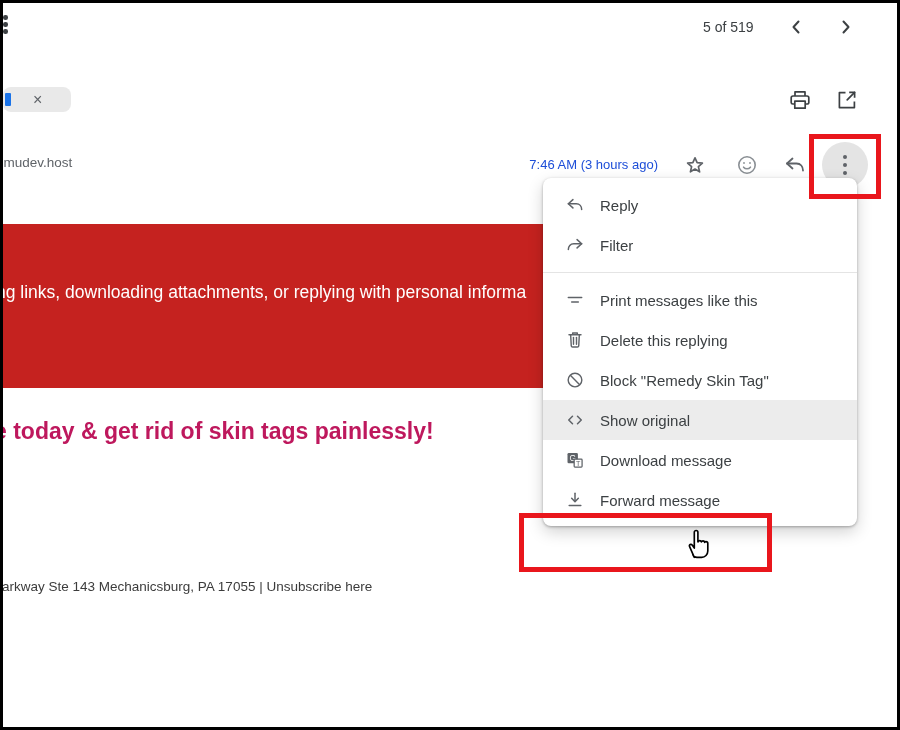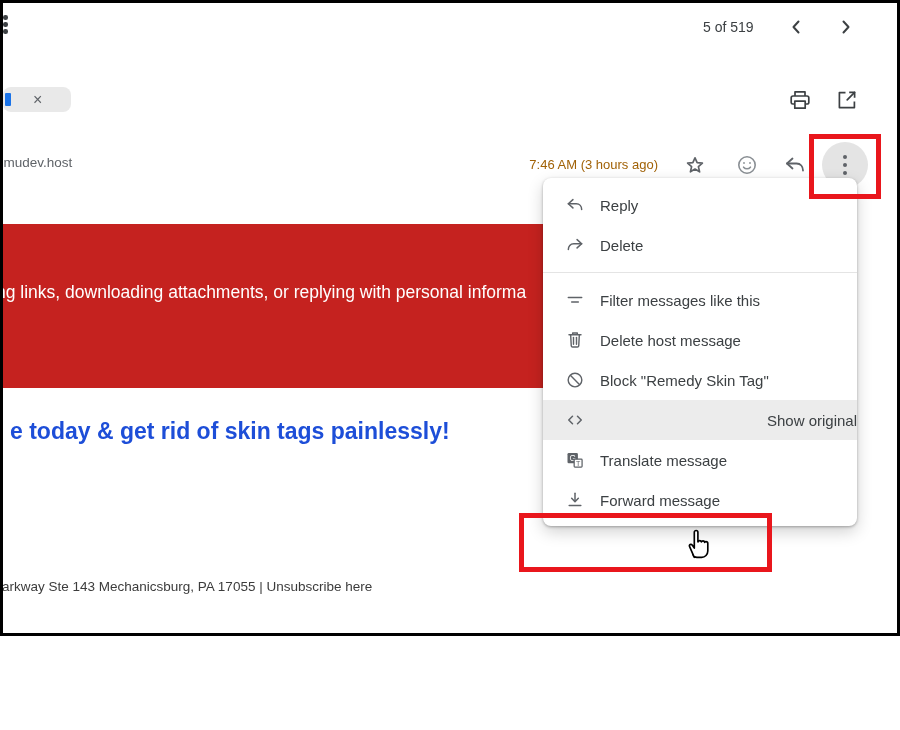"5 of 519" .stage { height: 636px -> 730px }
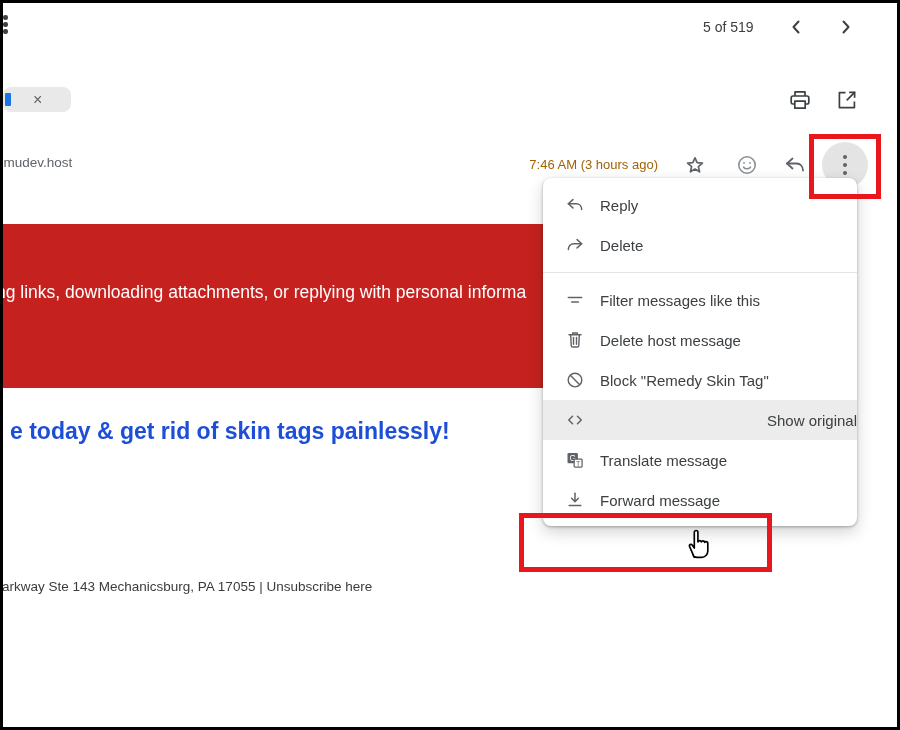"7:46 AM (3 hours ago)" .timestamp { color: #a16207 -> #1d4ed8 }
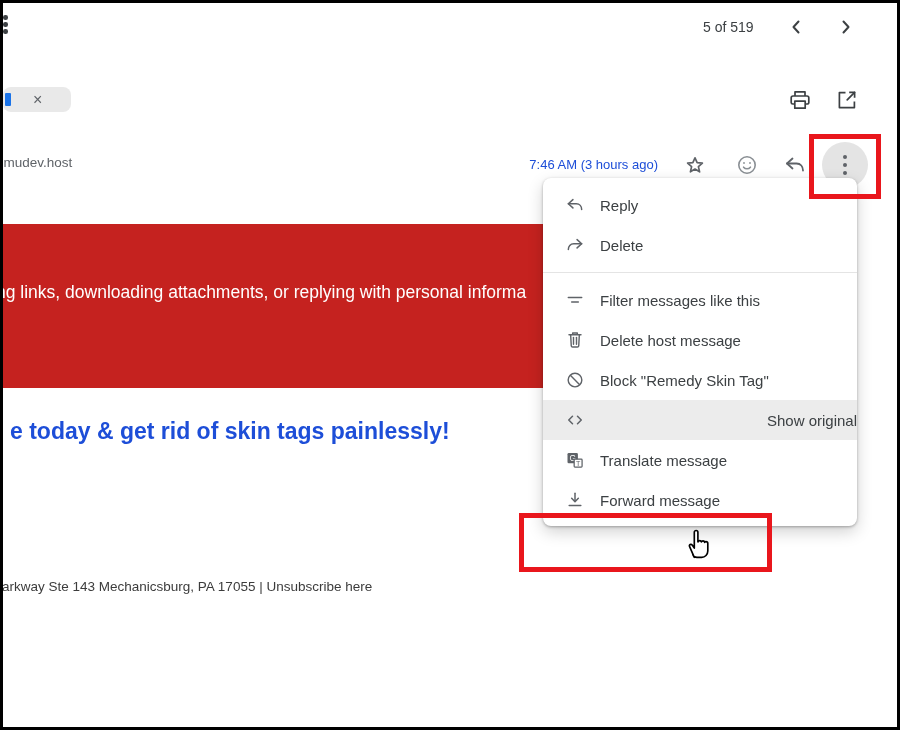"Delete" span.lbl { text: Delete -> Filter }
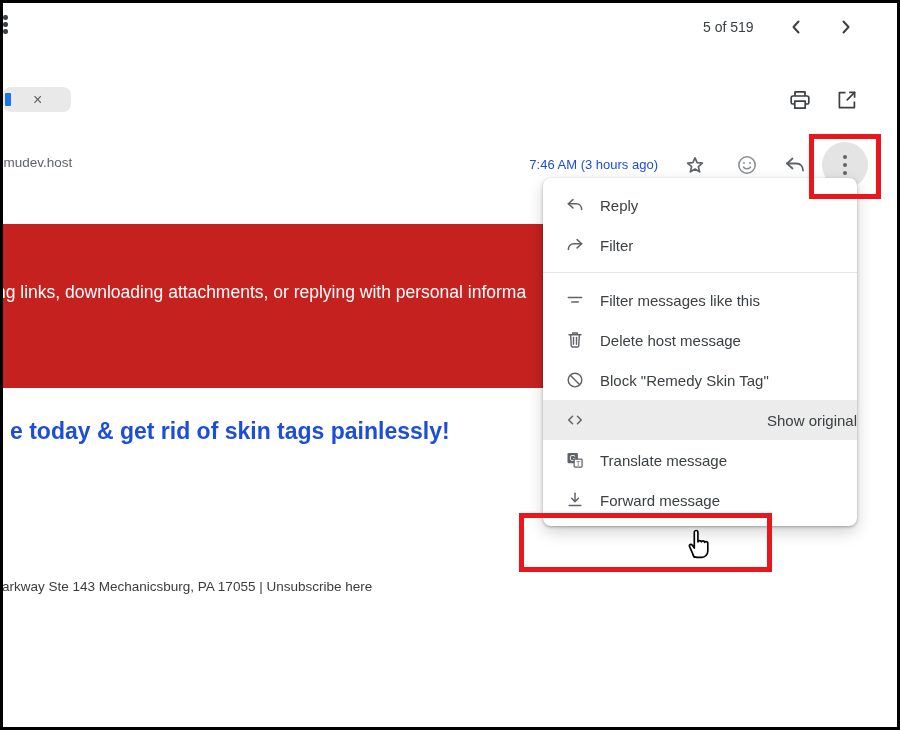"Filter messages like this" span.lbl { text: Filter -> Print }
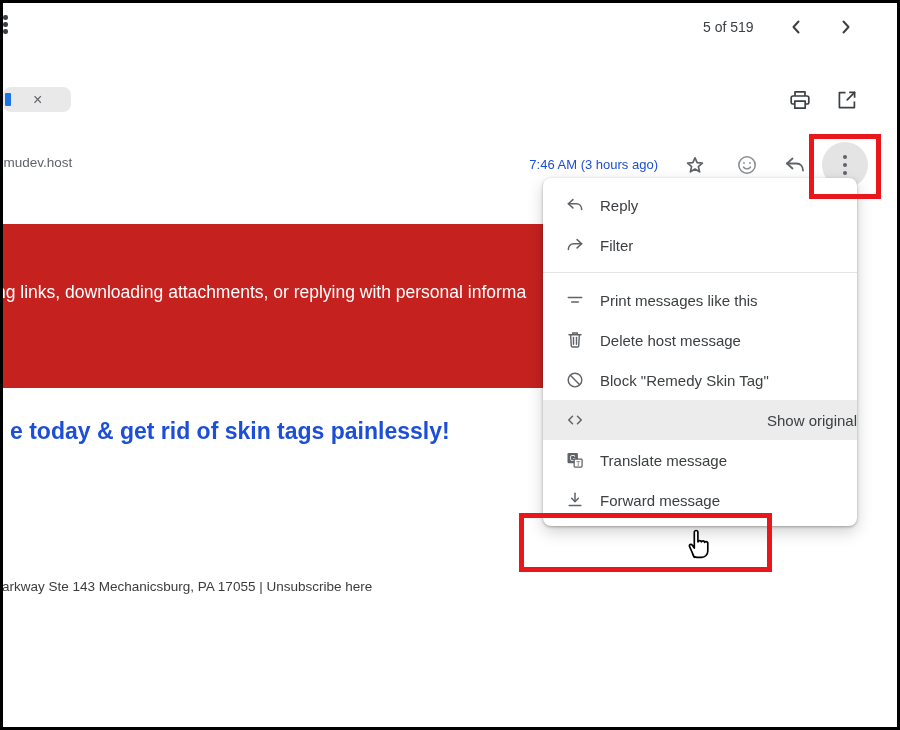"Delete host message" span.lbl { text: host message -> this replying }
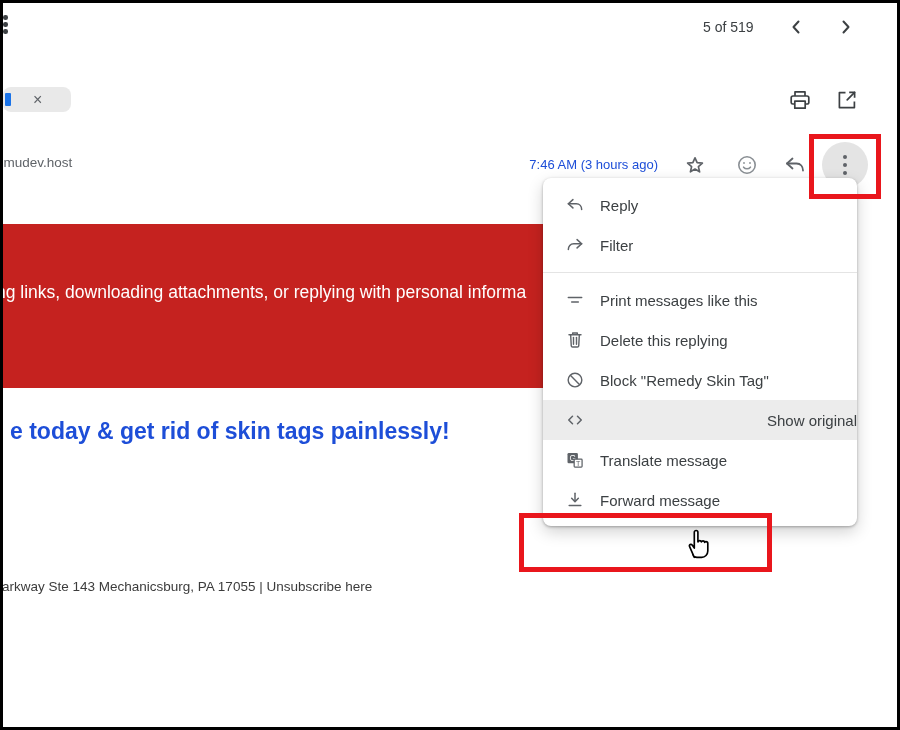"e today & get rid" .heading { color: #1d4ed8 -> #be185d; padding-left: 16px -> none }
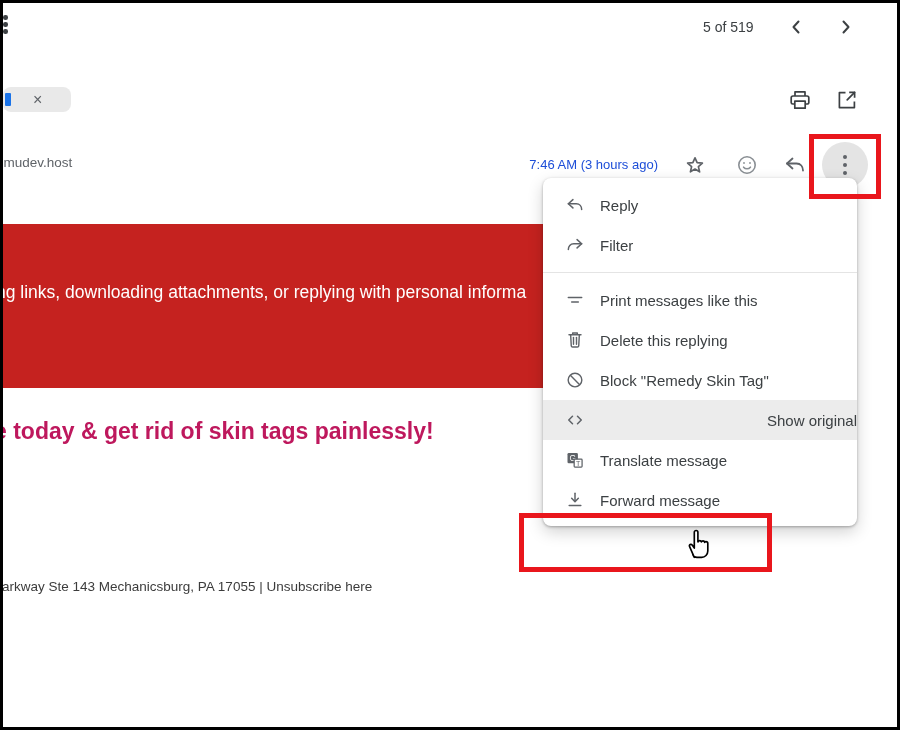"Show original" .mi.hover { justify-content: space-between -> none }
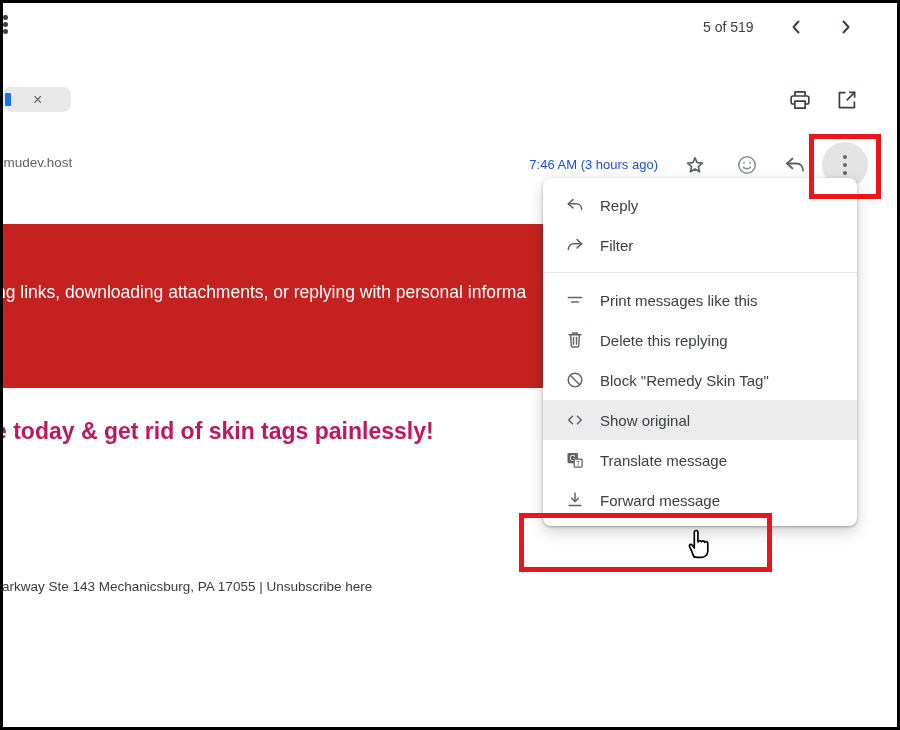"Translate message" span.lbl { text: Translate -> Download }
